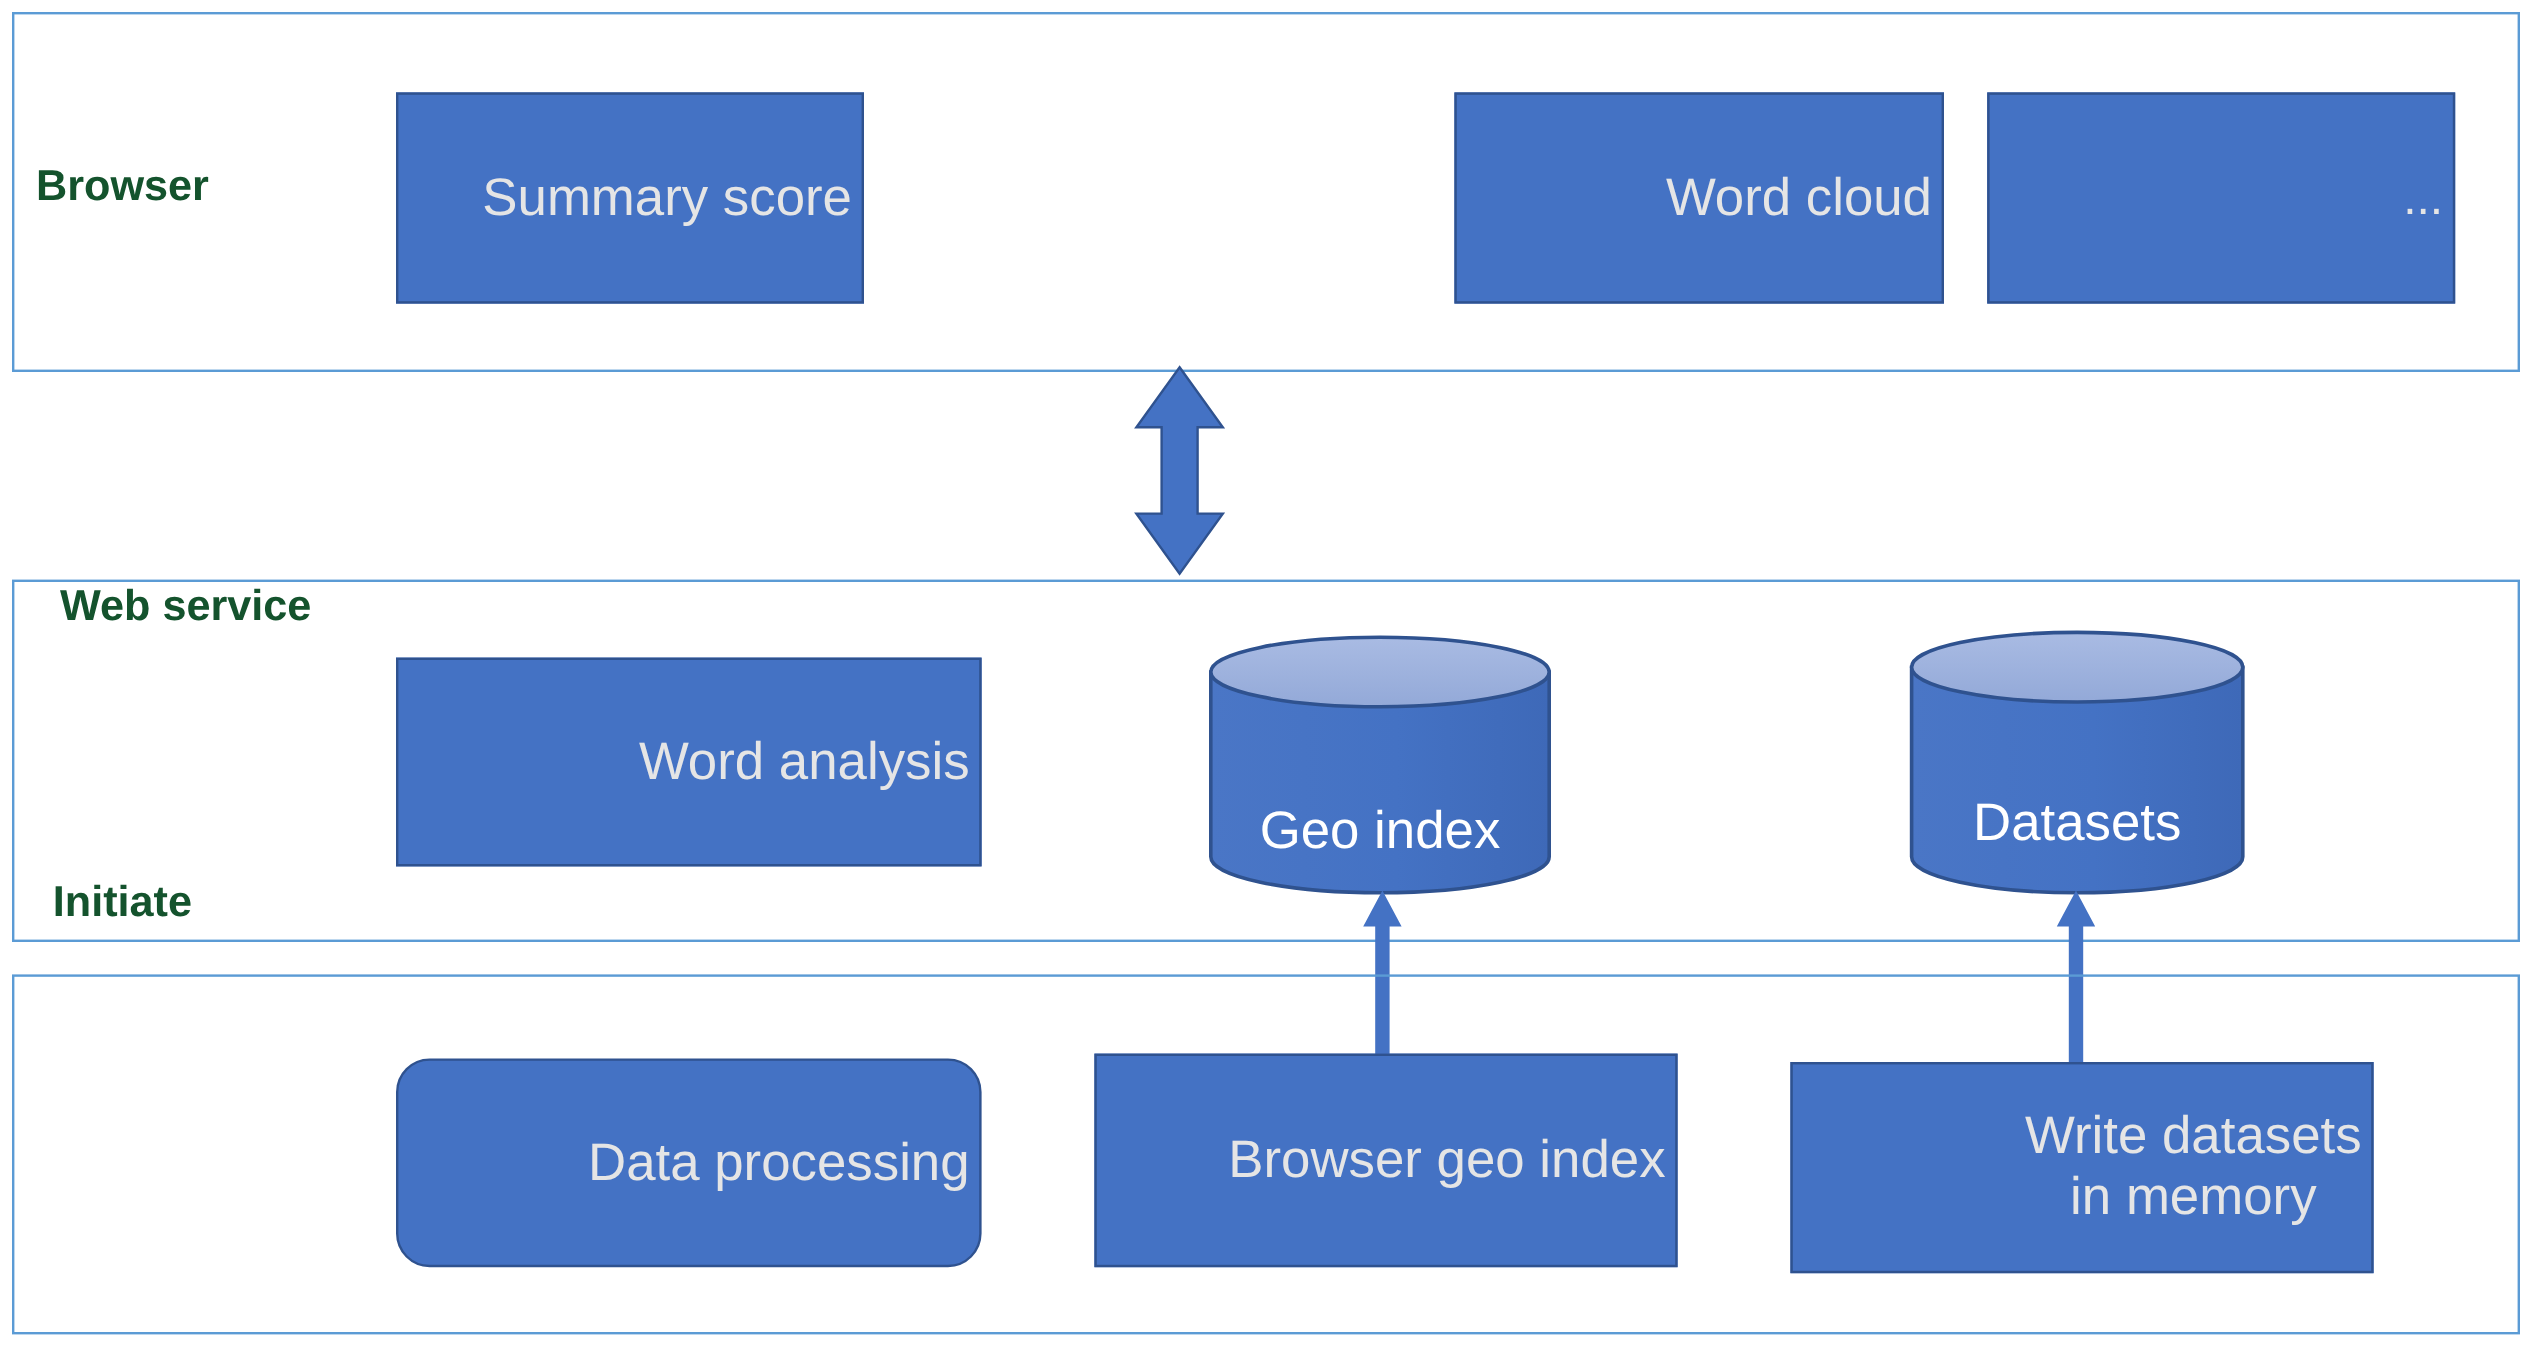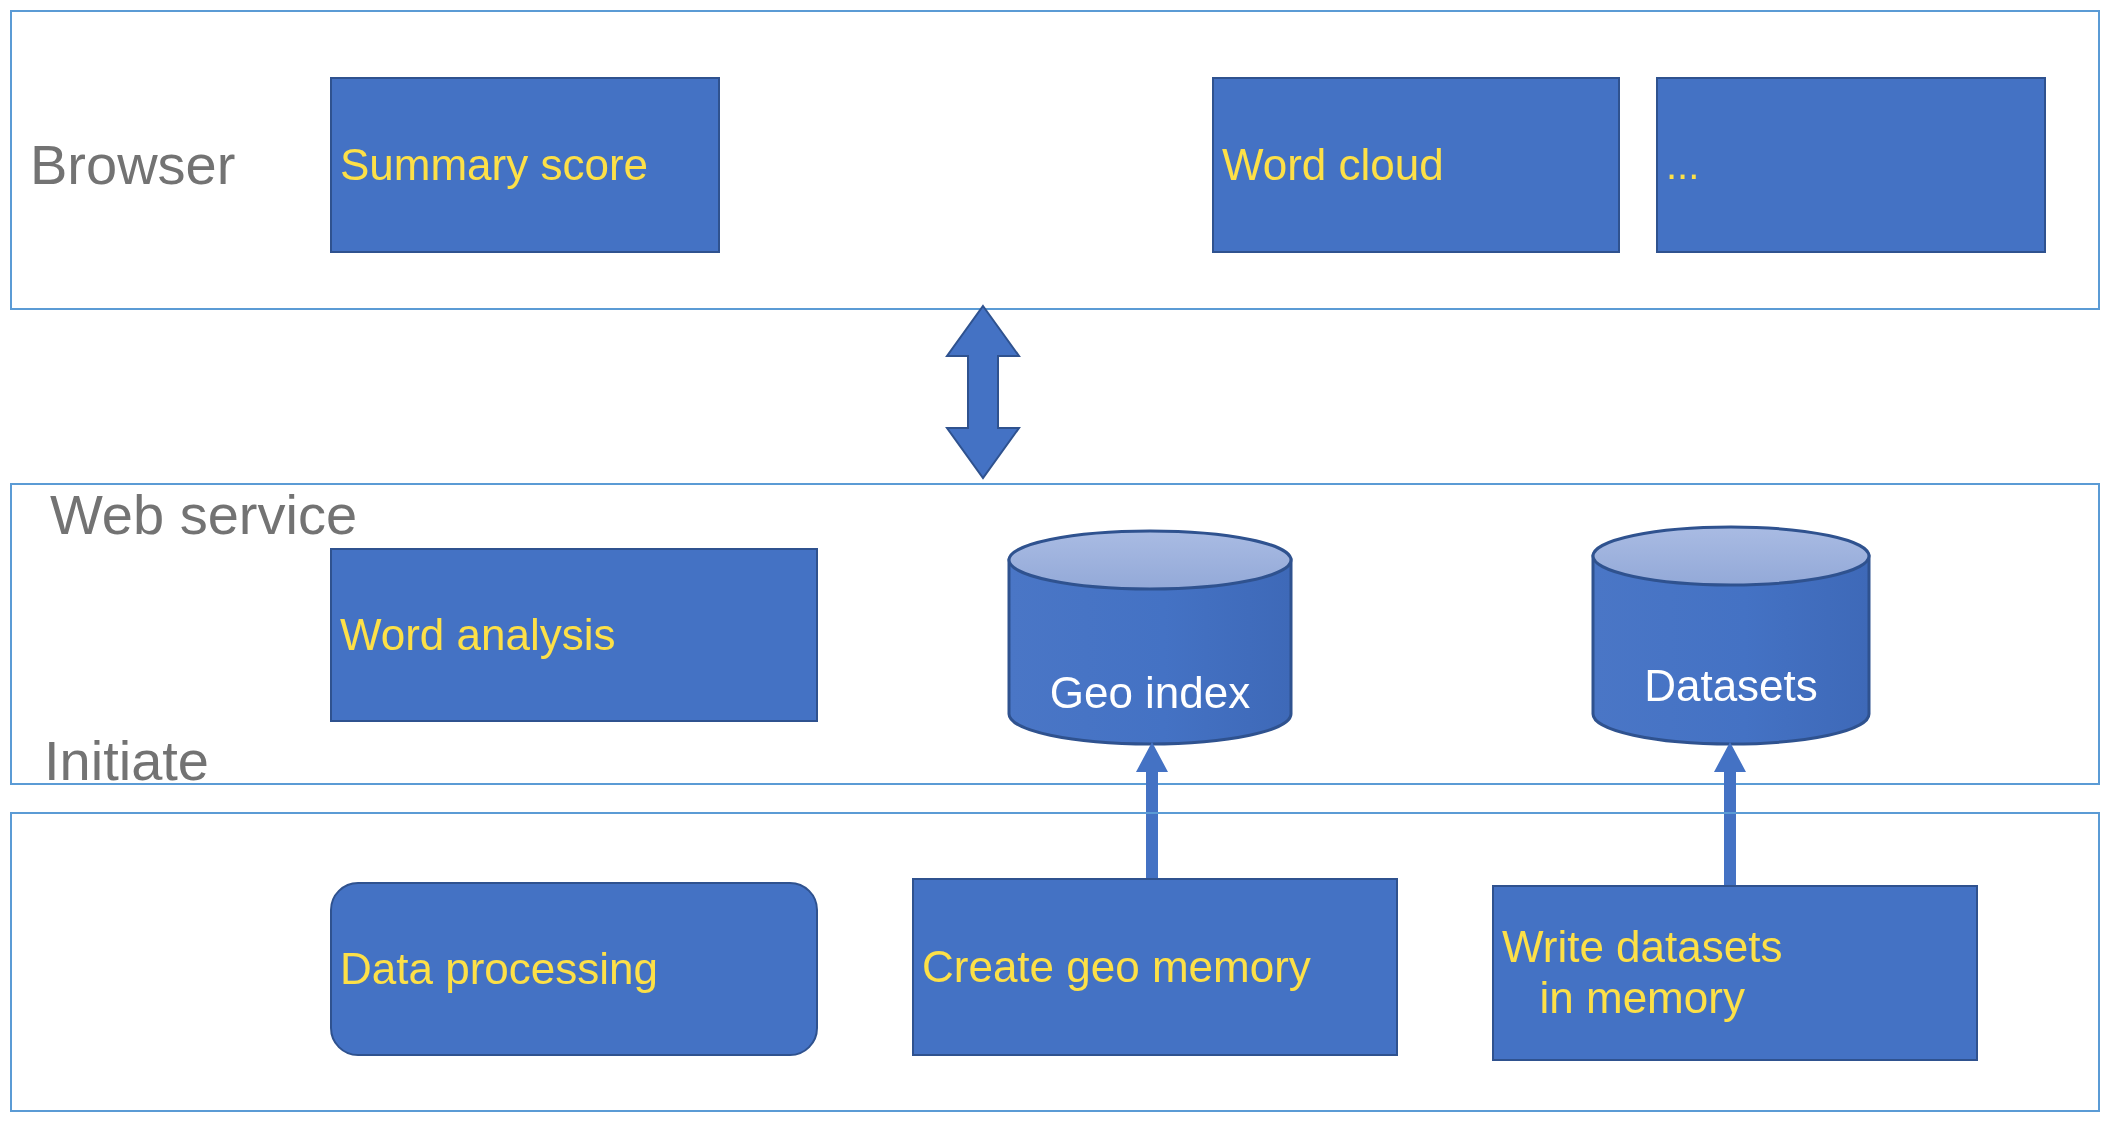"Browser" .row-label { color: #737373 -> #14532d; font-size: 56px -> 36px; font-weight: 400 -> 700 }
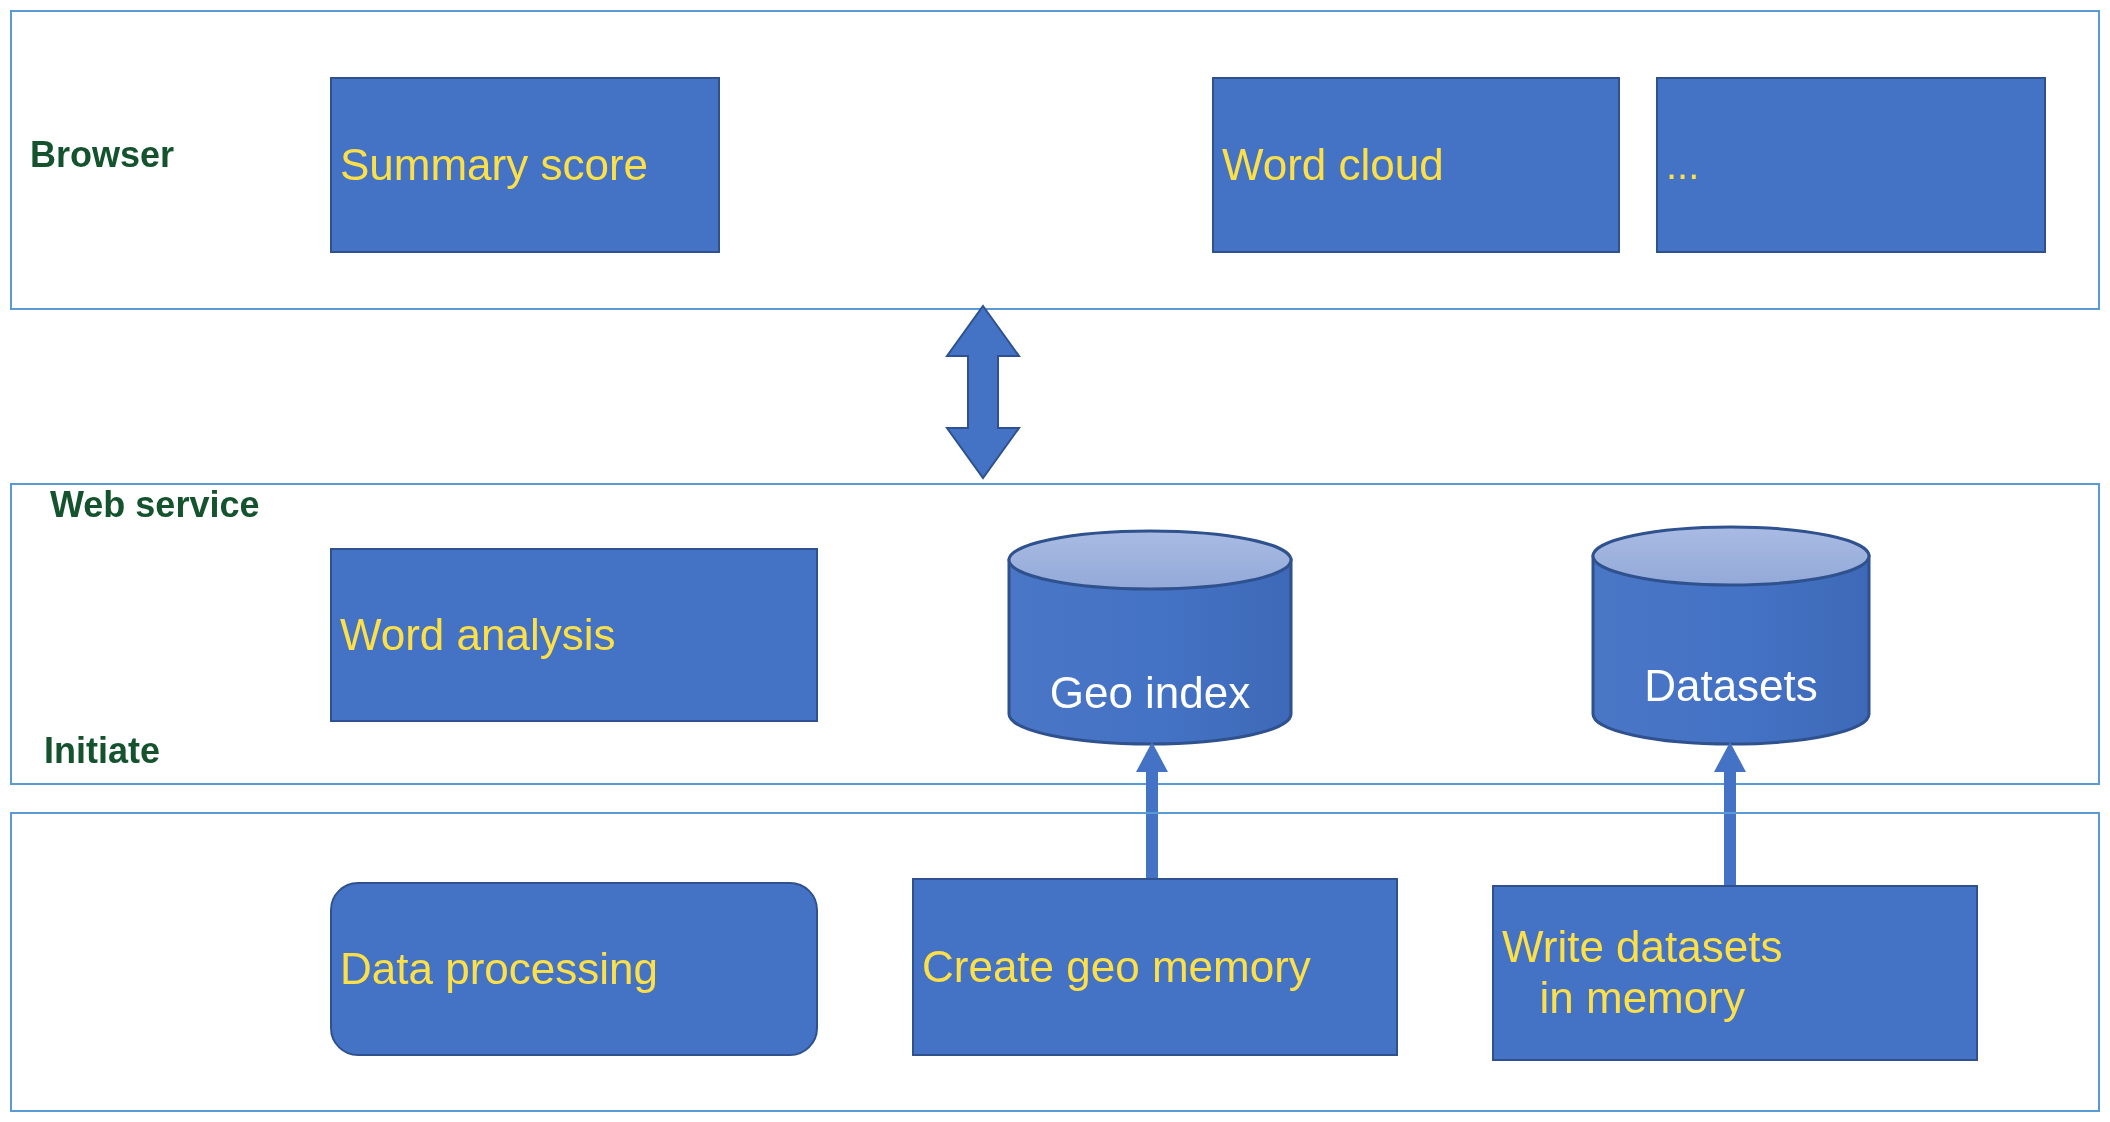"Summary score" .proc-box { color: #fde047 -> #e5e5e5; justify-content: flex-start -> flex-end }
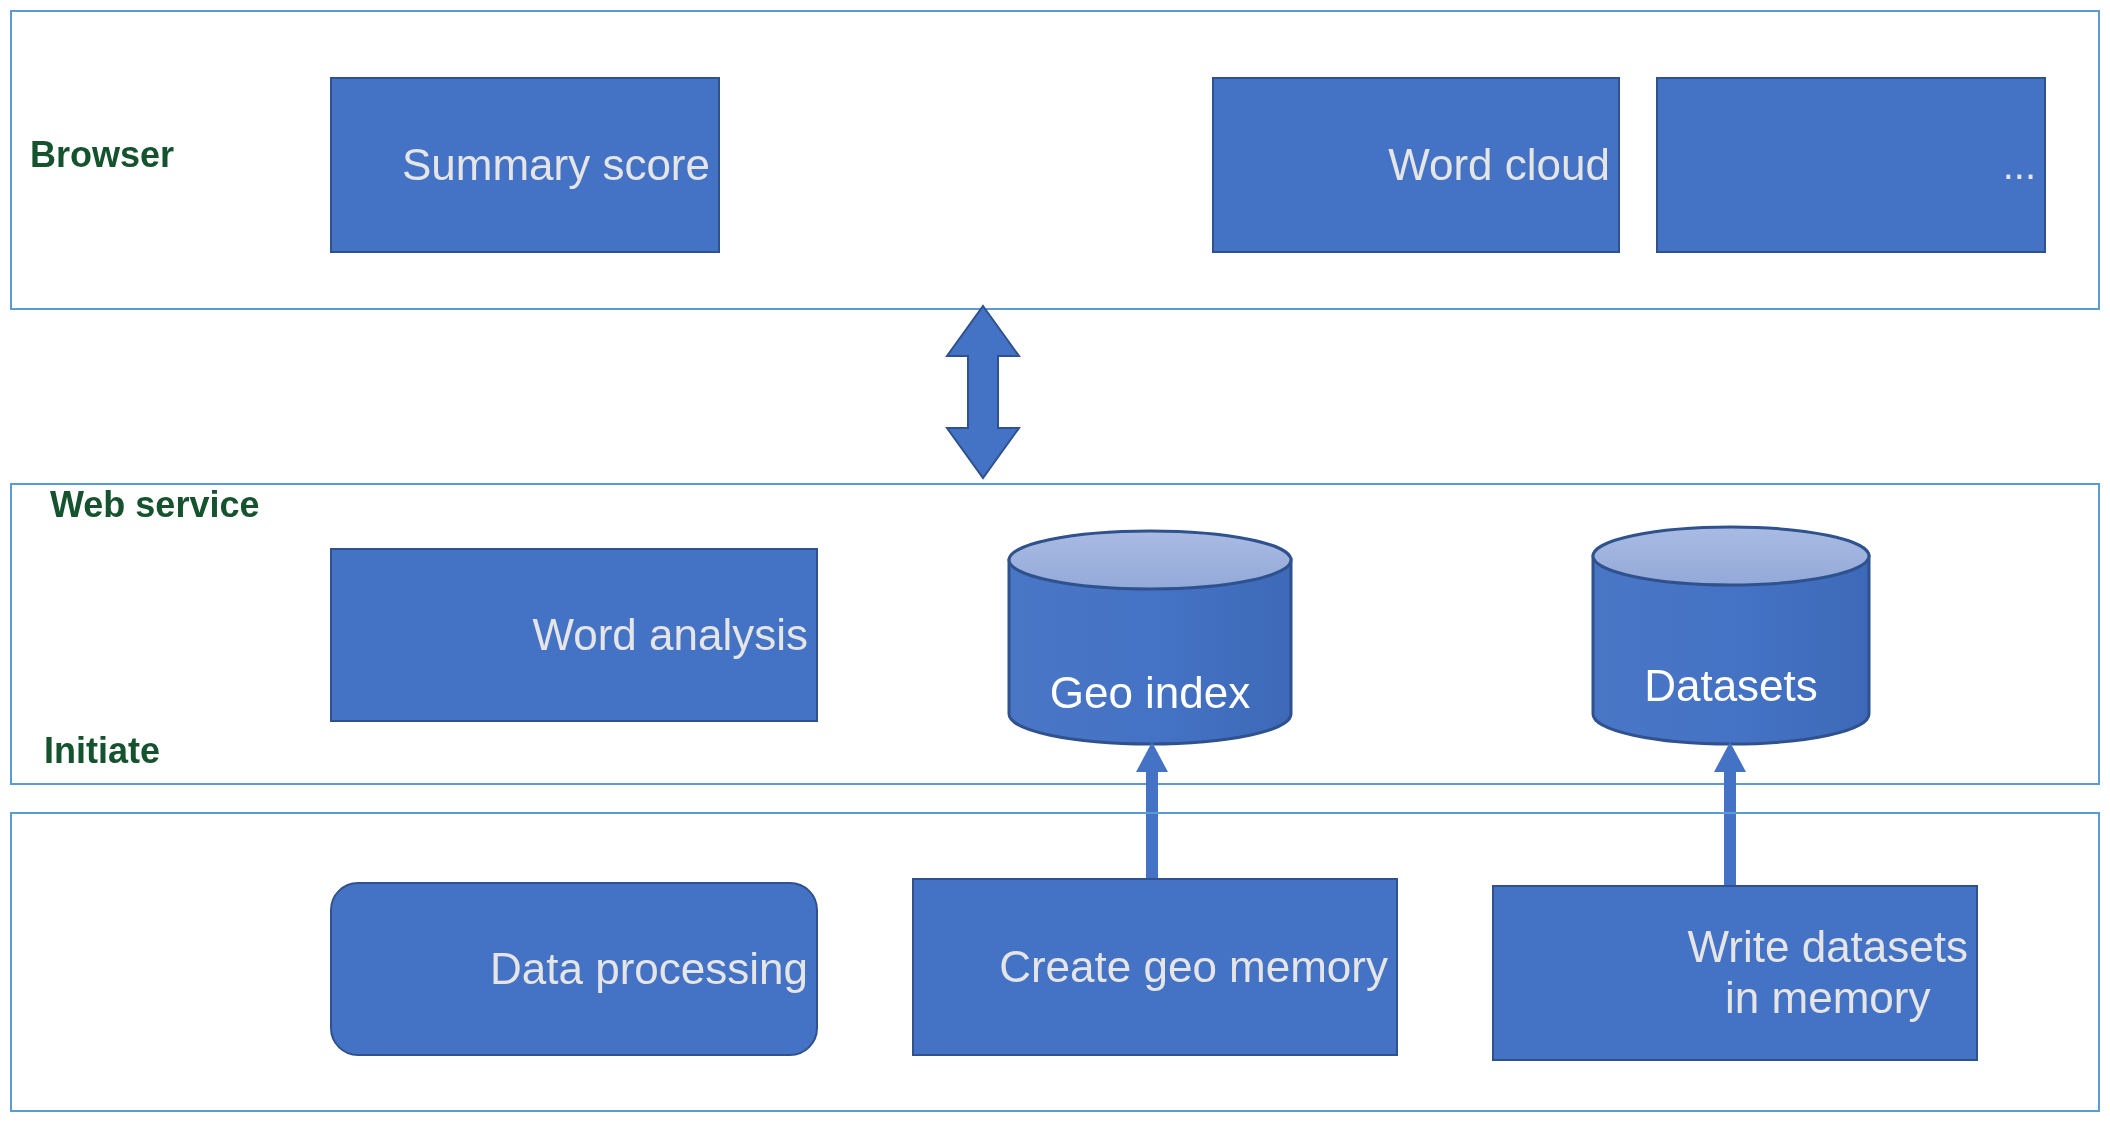"Create geo memory" span { text: Create geo memory -> Browser geo index }
